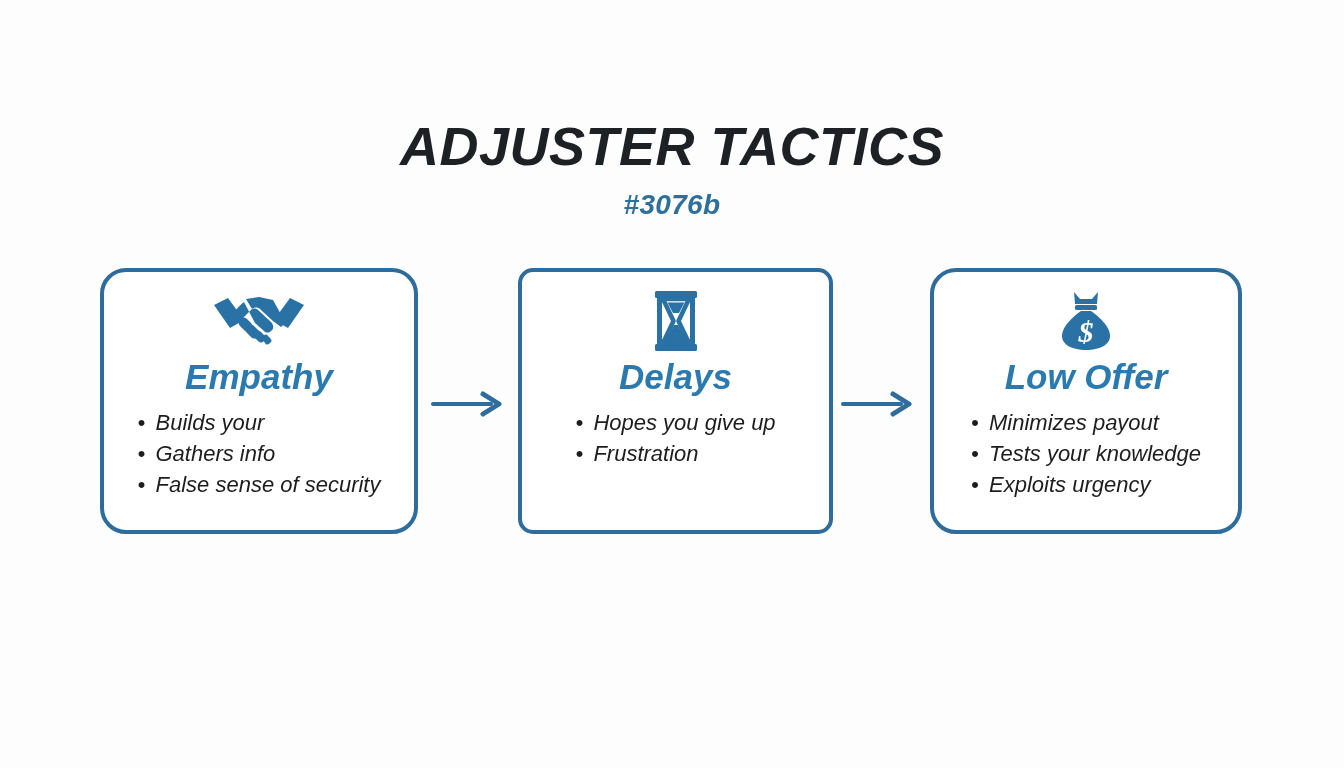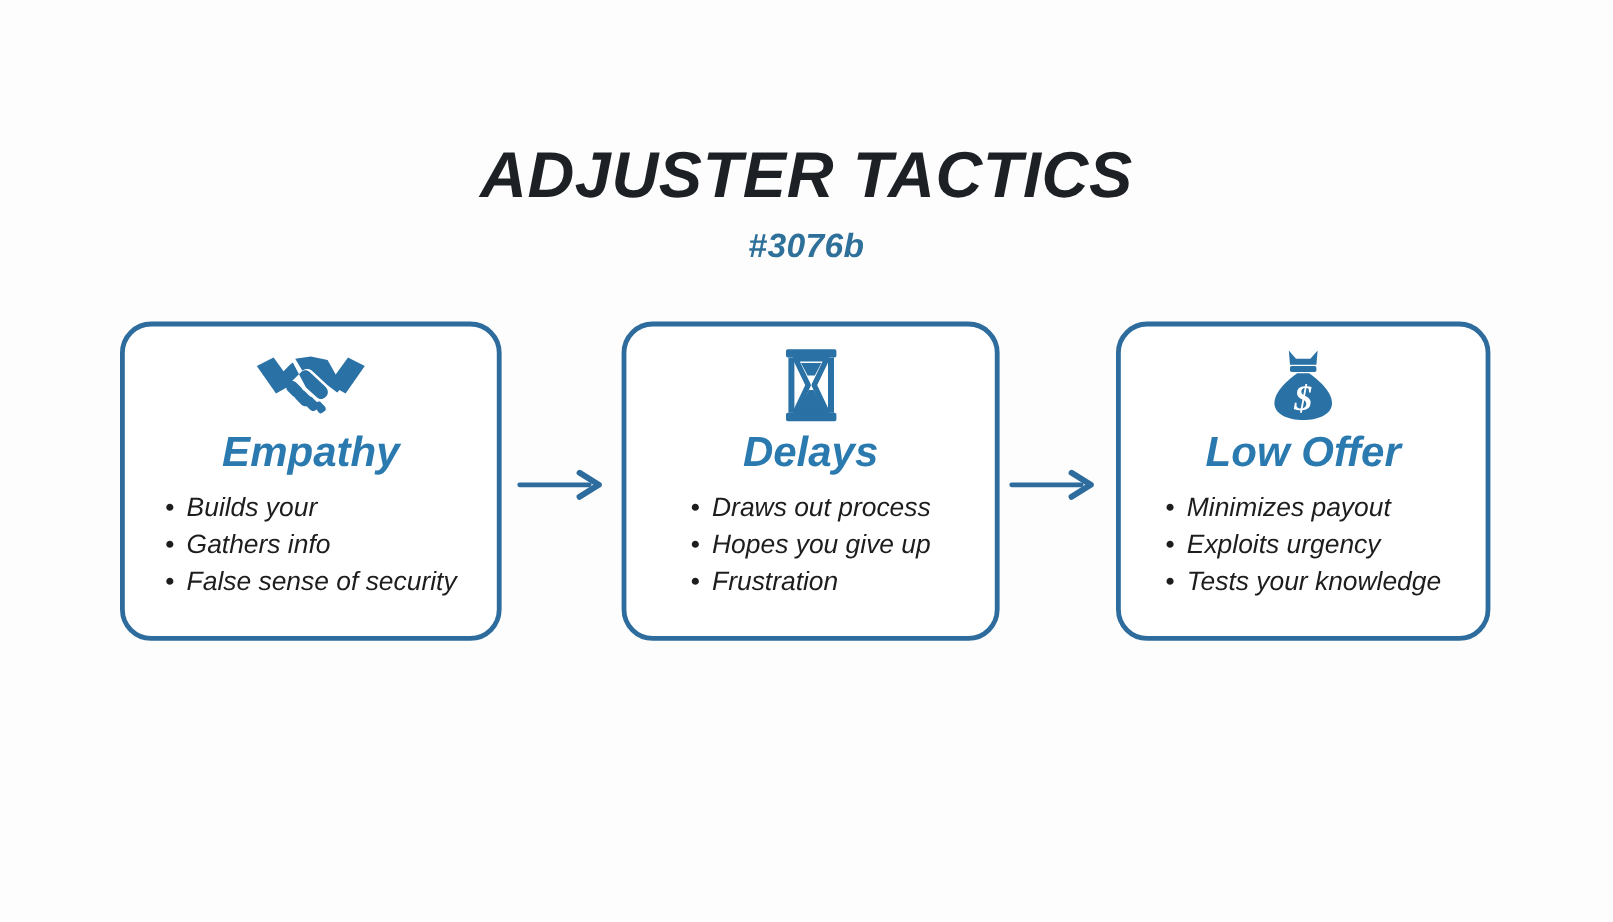"Delays" .card-2 { border-radius: none -> 15px }
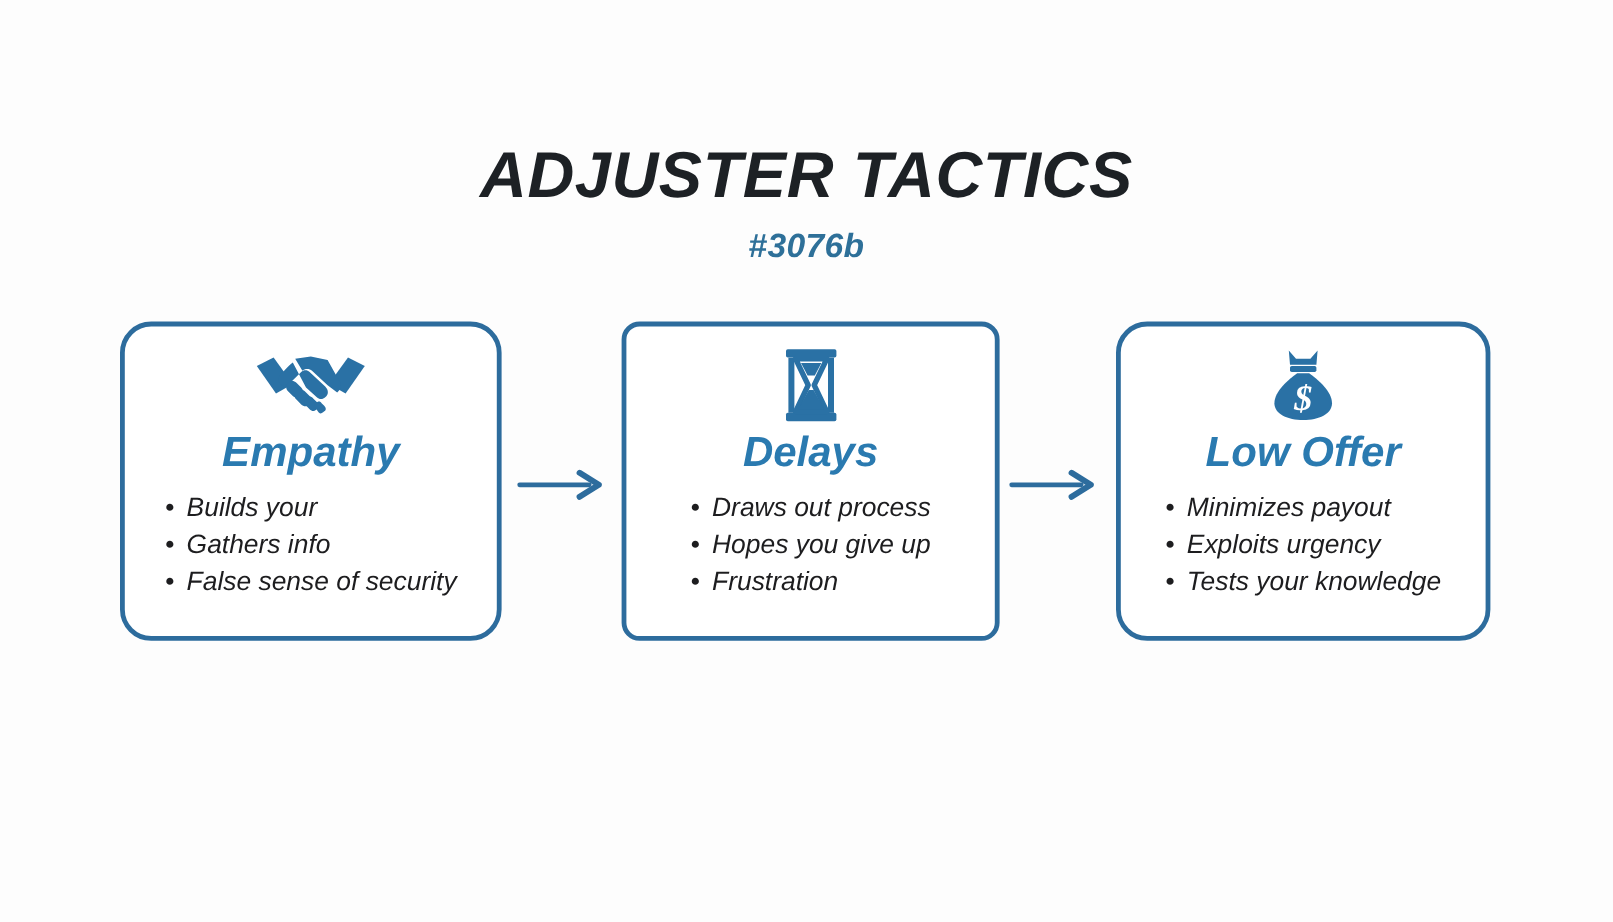"Draws out process" li { html: <li>Draws out process</li> -> none }
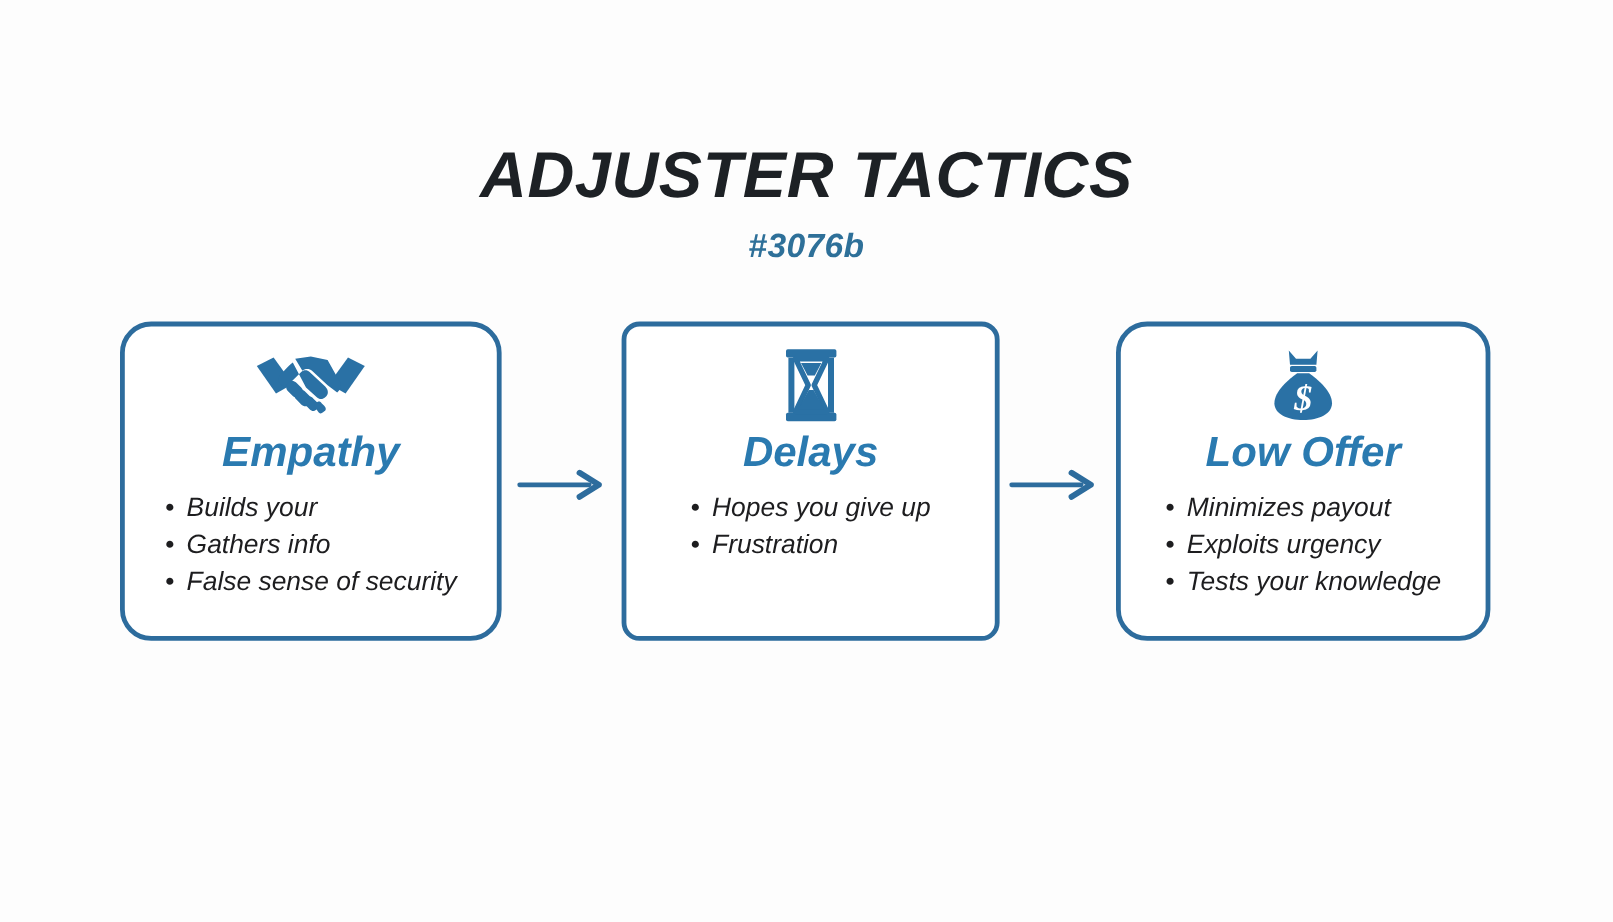"Exploits urgency" li { order: before "Tests your knowledge" -> after "Tests your knowledge" }
